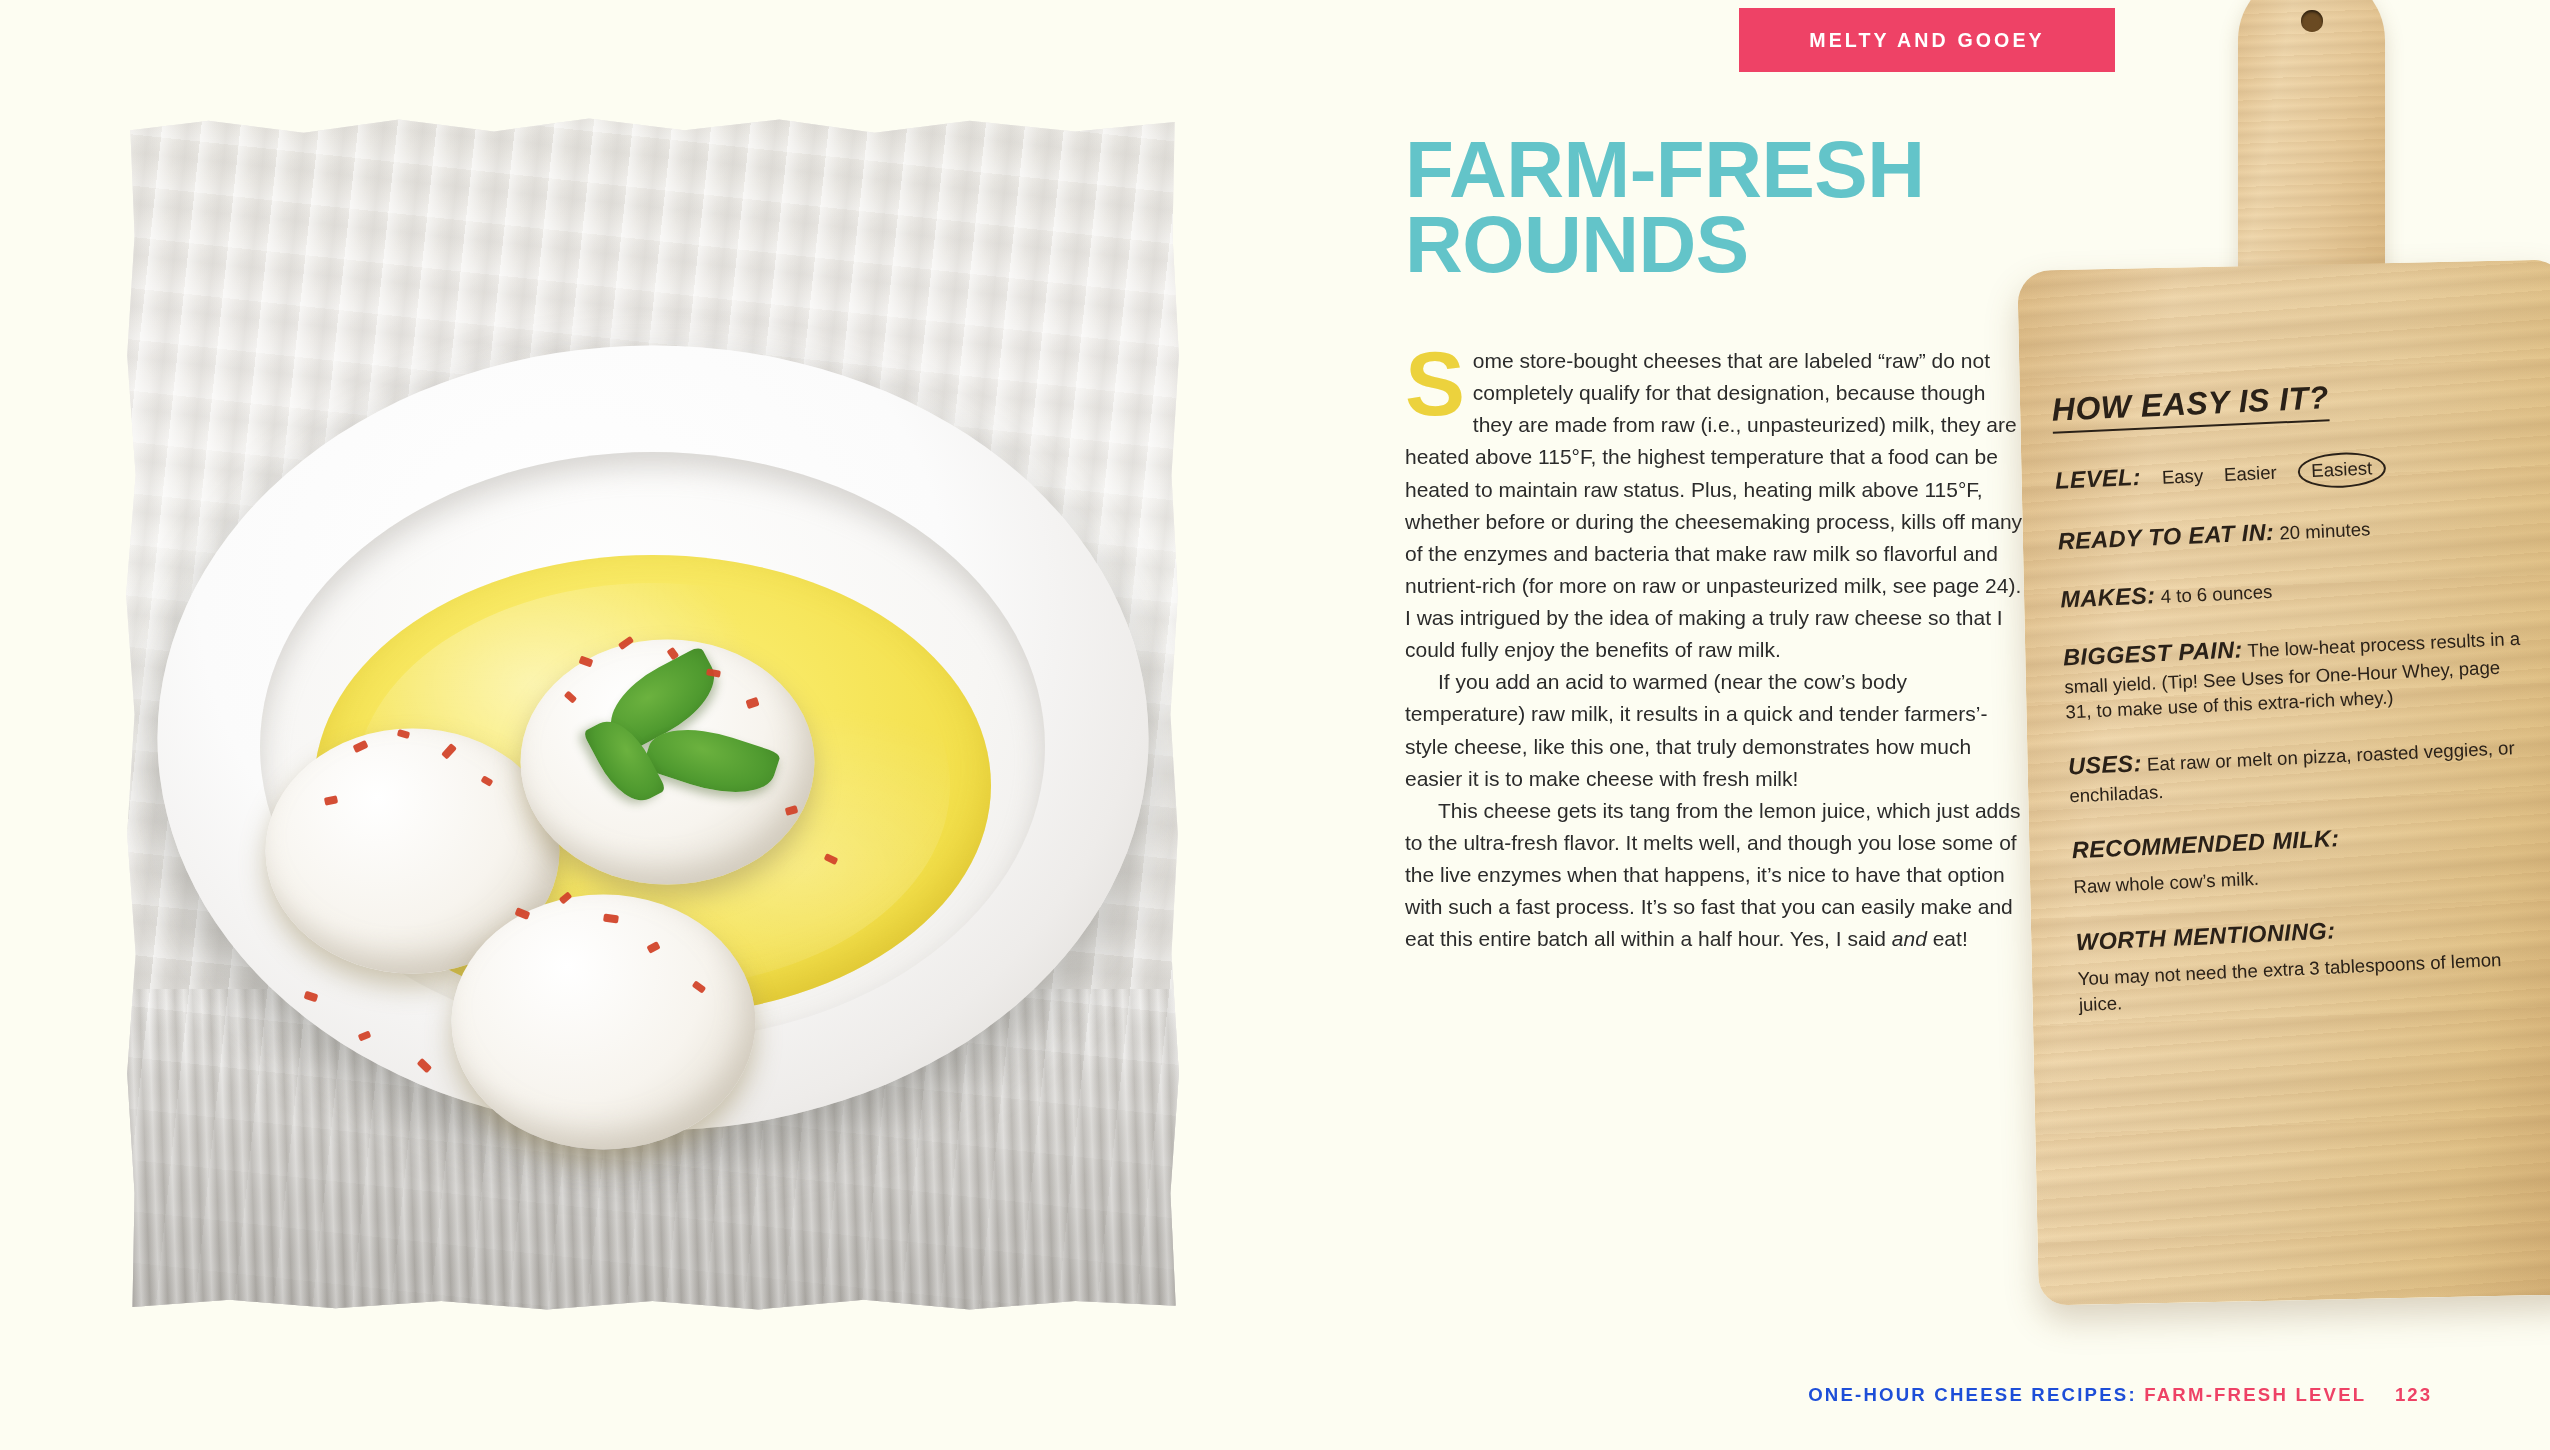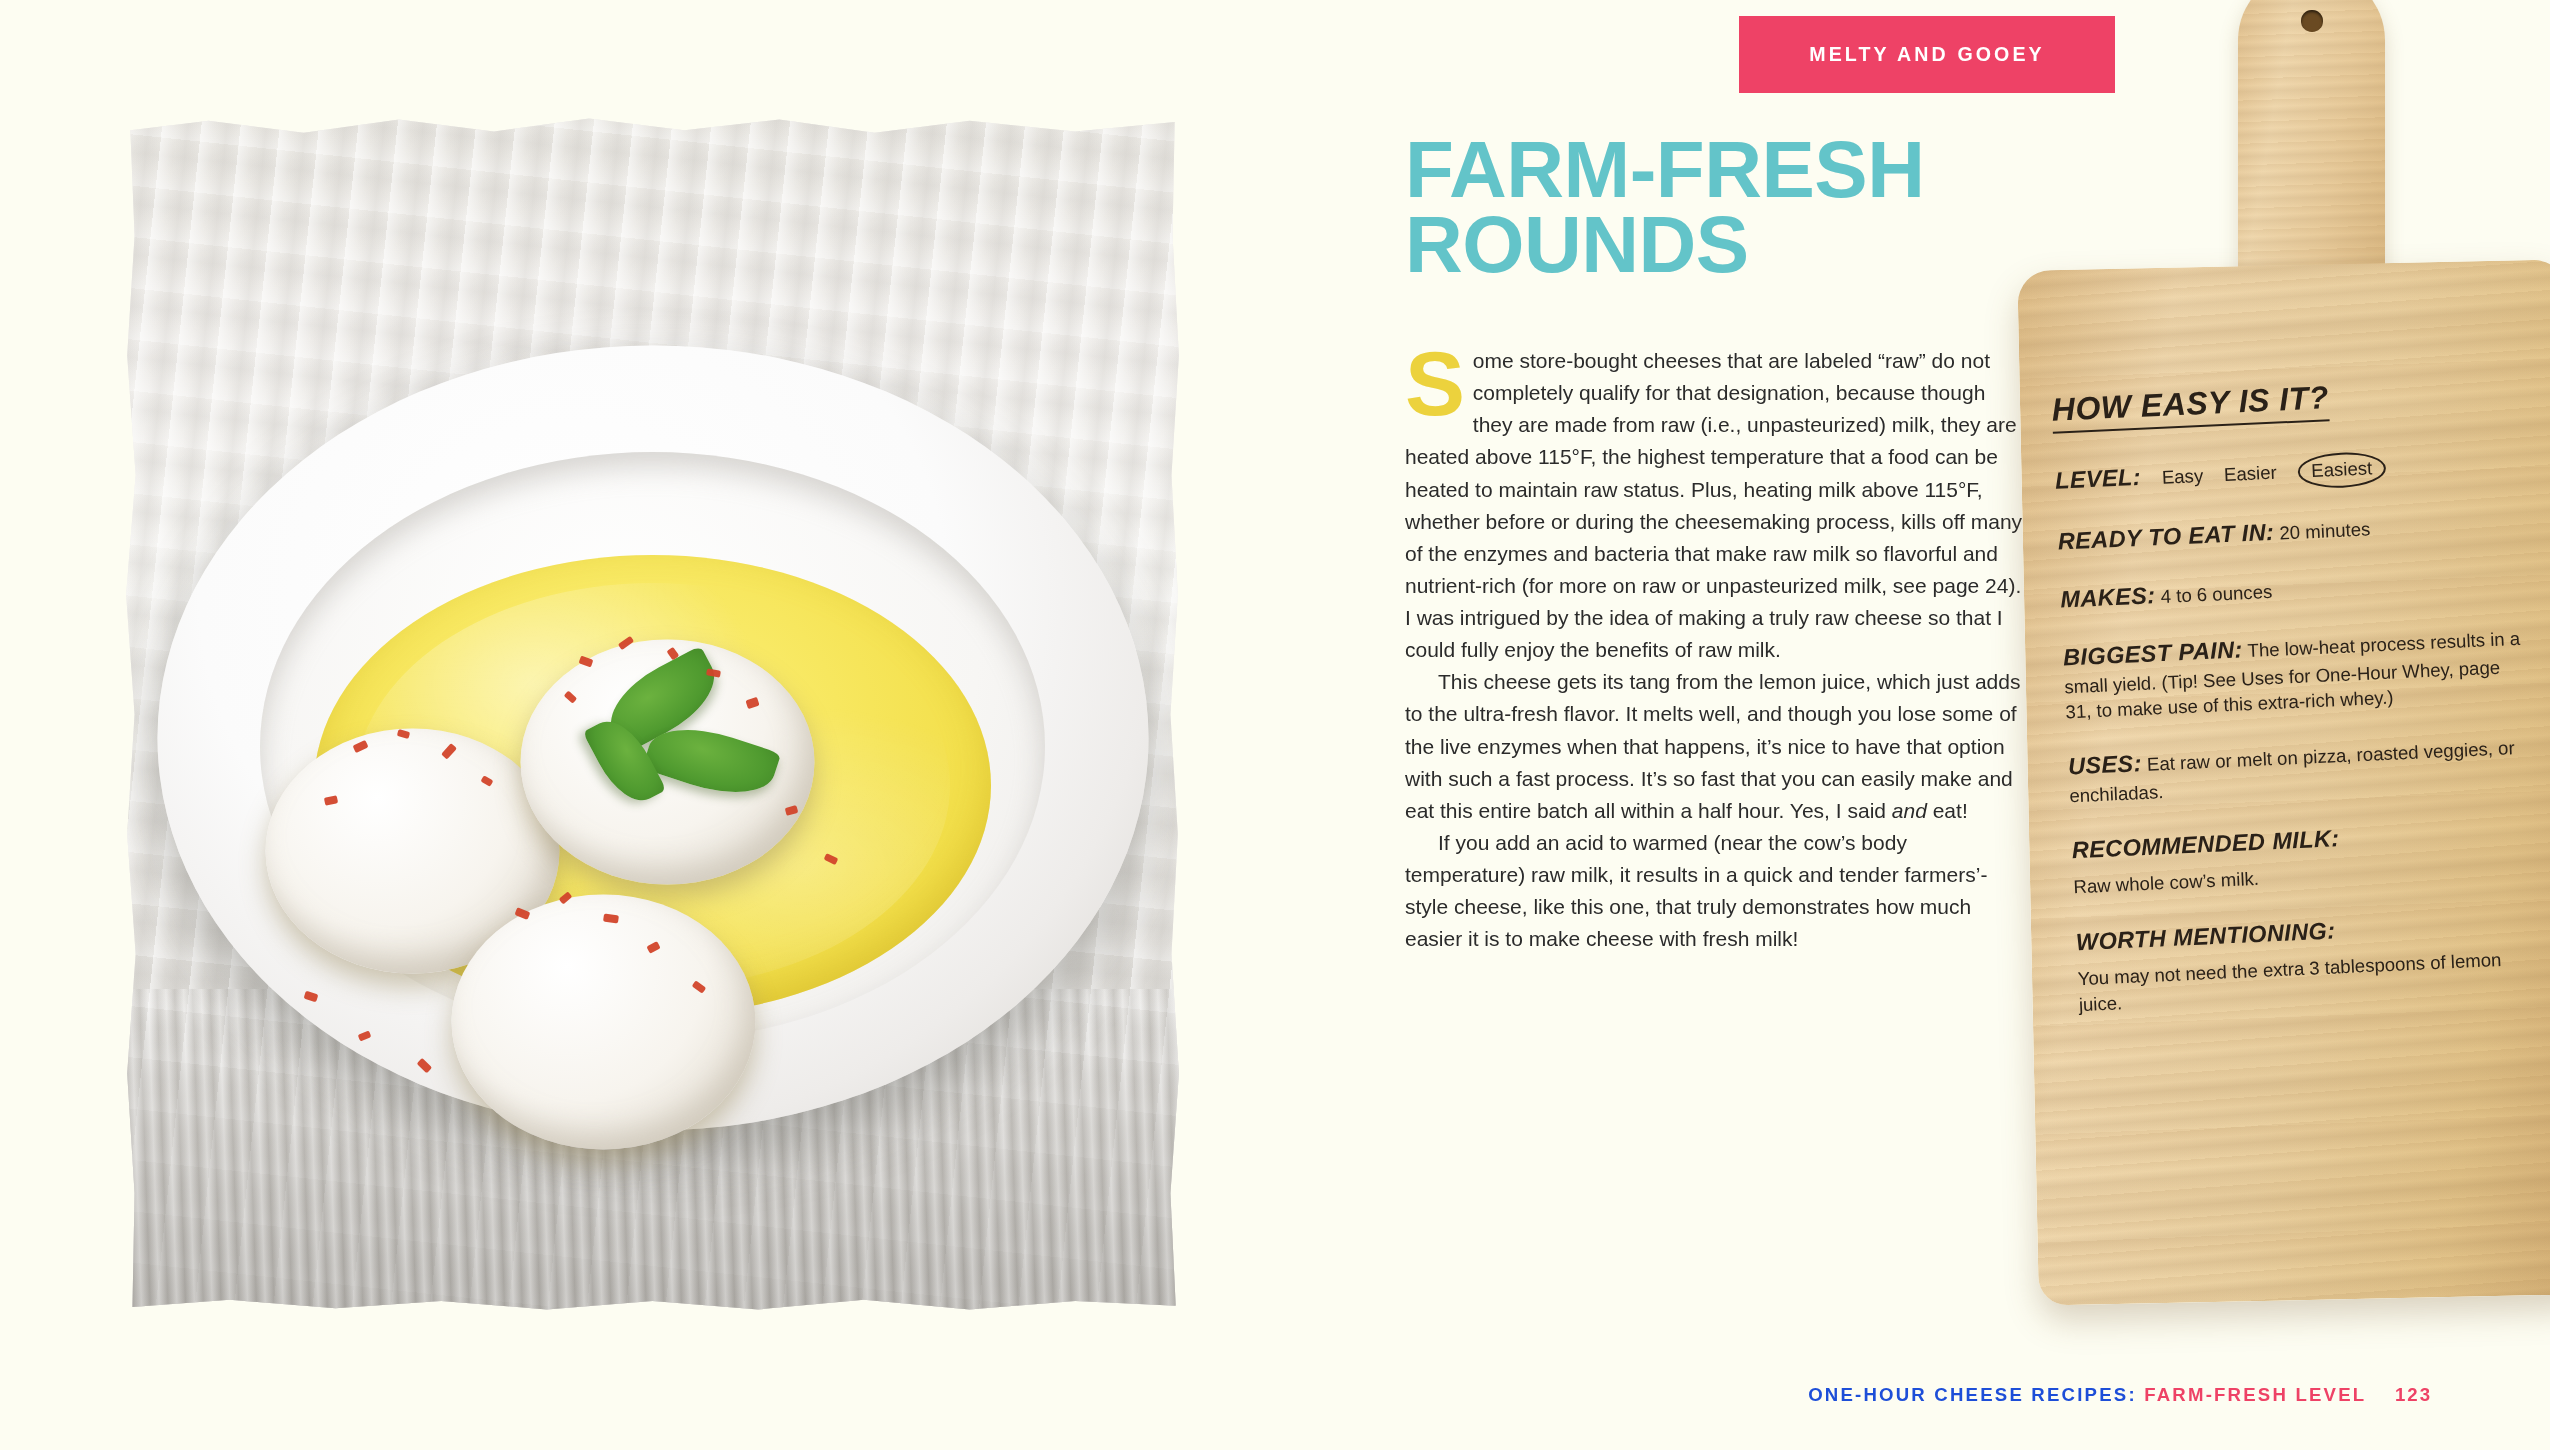"MELTY AND GOOEY" .kicker { height: 77px -> 64px; top: 16px -> 8px }
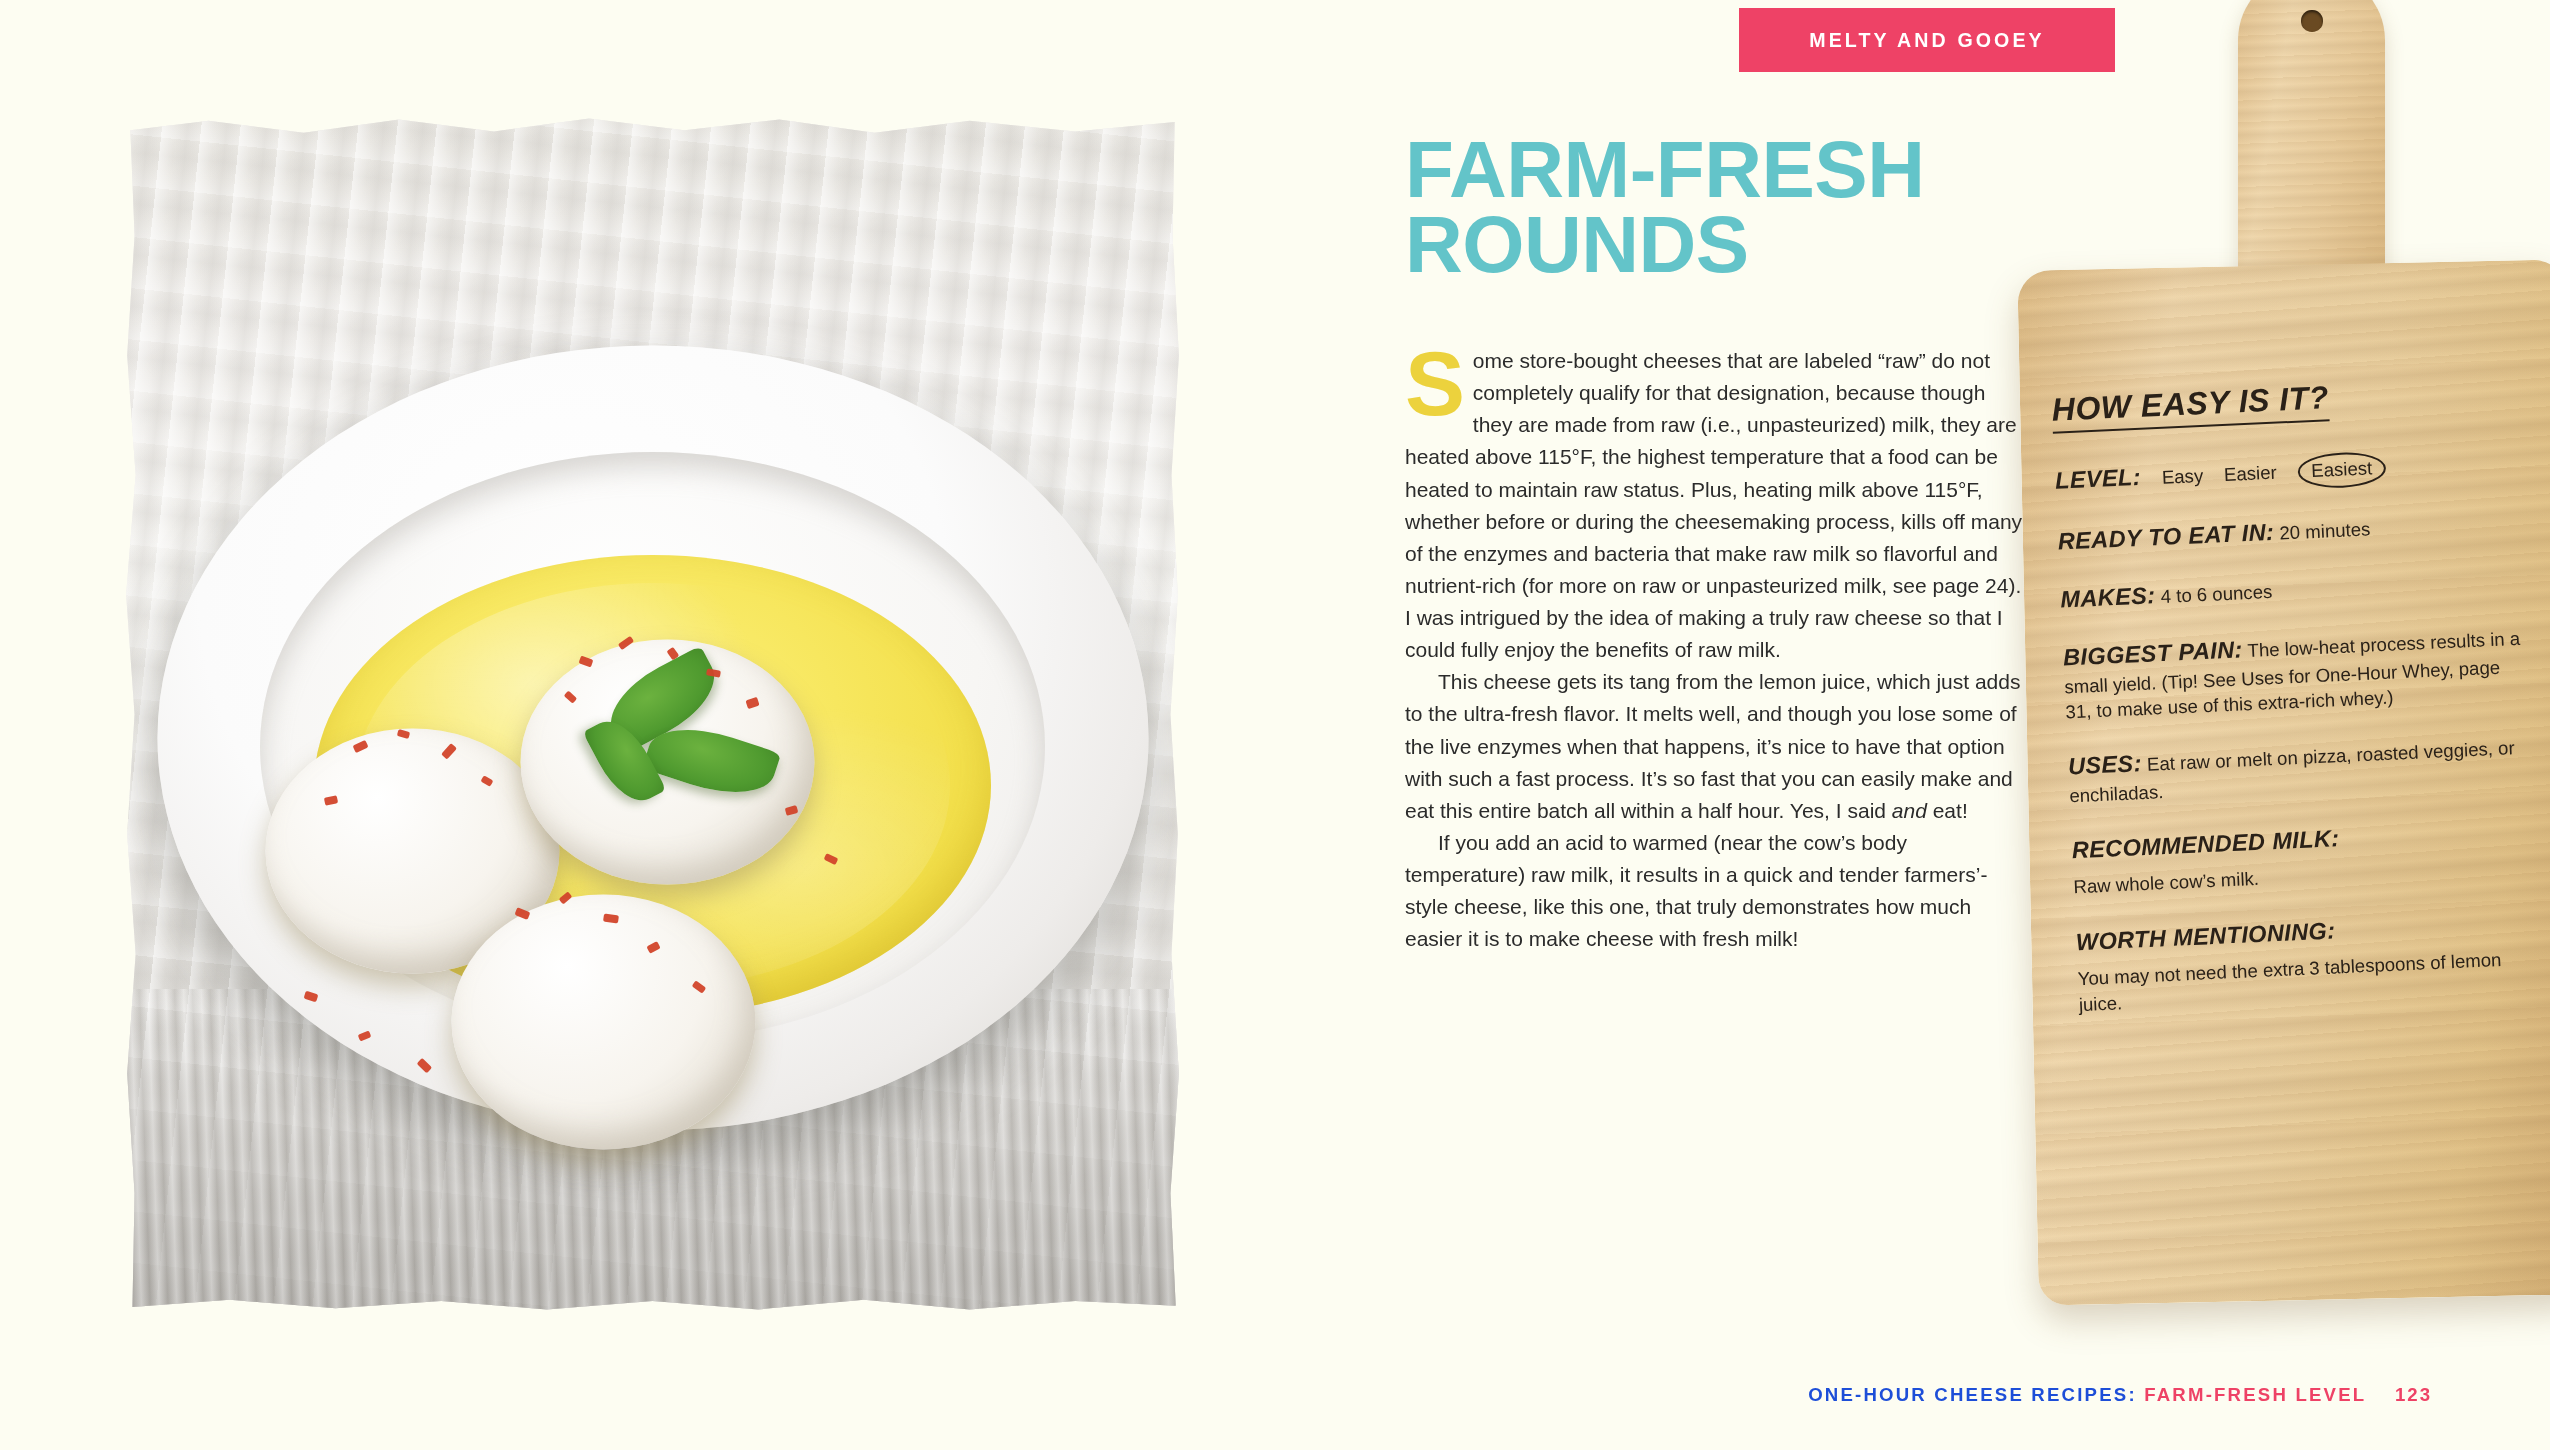"This cheese gets its tang" p { order: before "If you add an acid" -> after "If you add an acid" }
